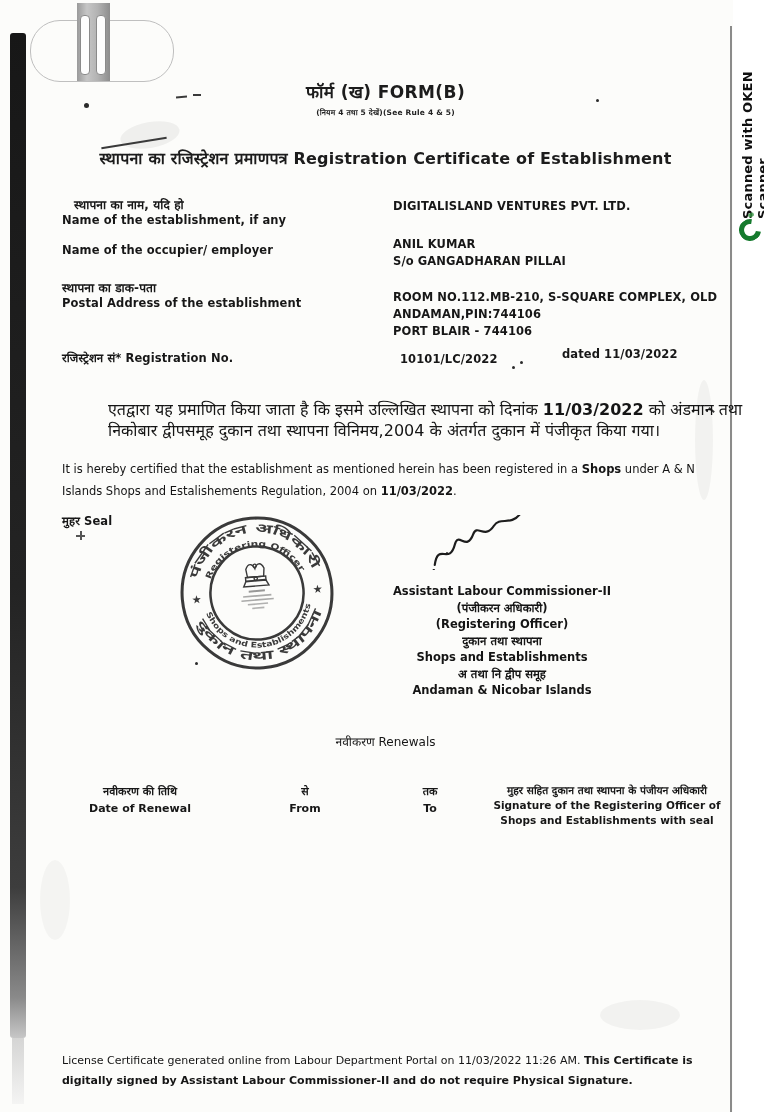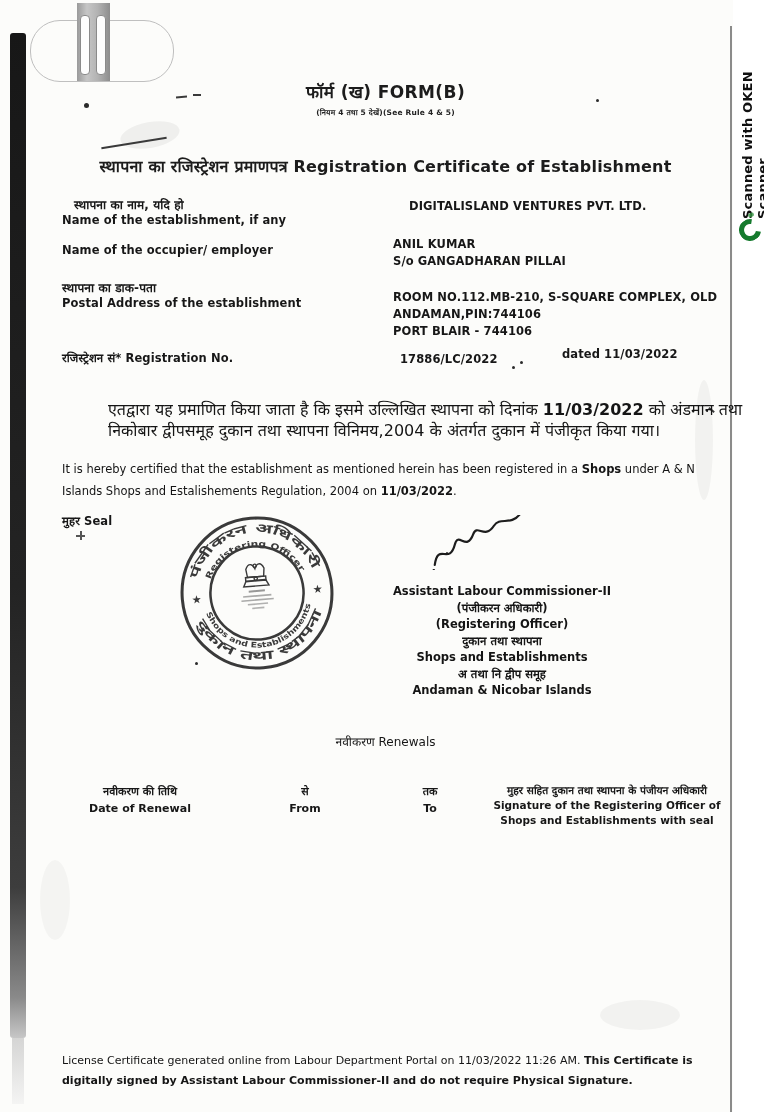"स्थापना का रजिस्ट्रेशन प्रमाणपत्र" .cert-heading { margin-top: 8px -> none }
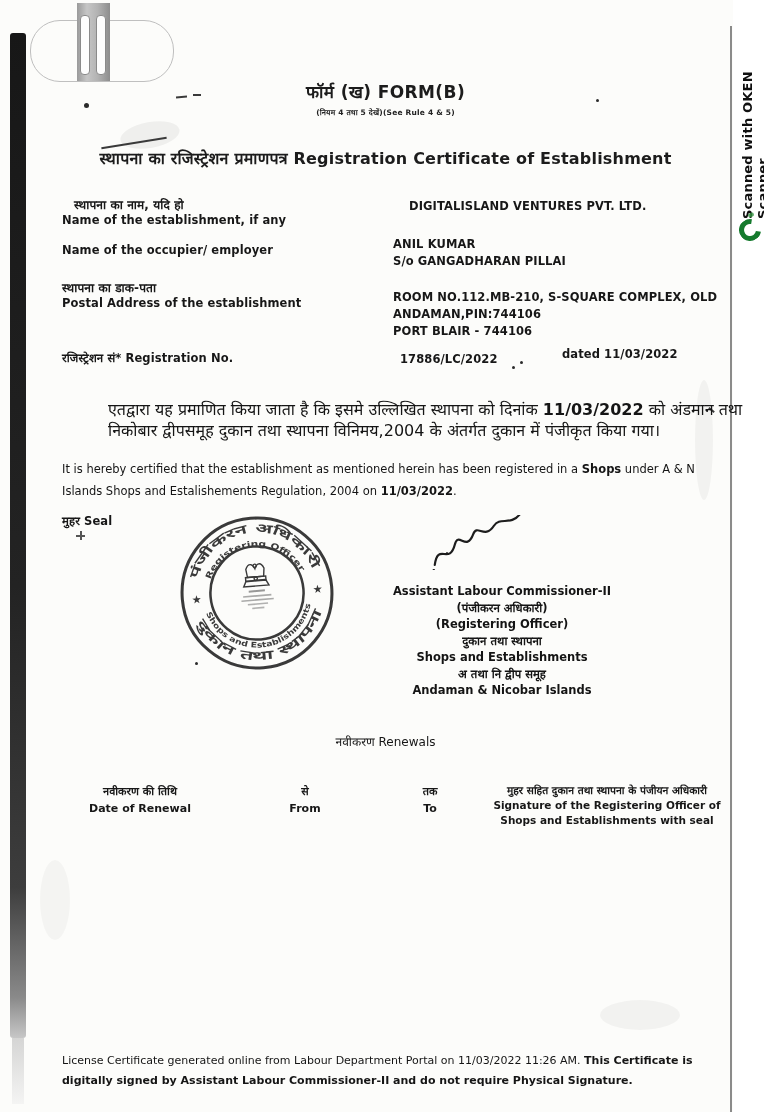"DIGITALISLAND VENTURES PVT. LTD." div.val { margin-left: 16px -> none }
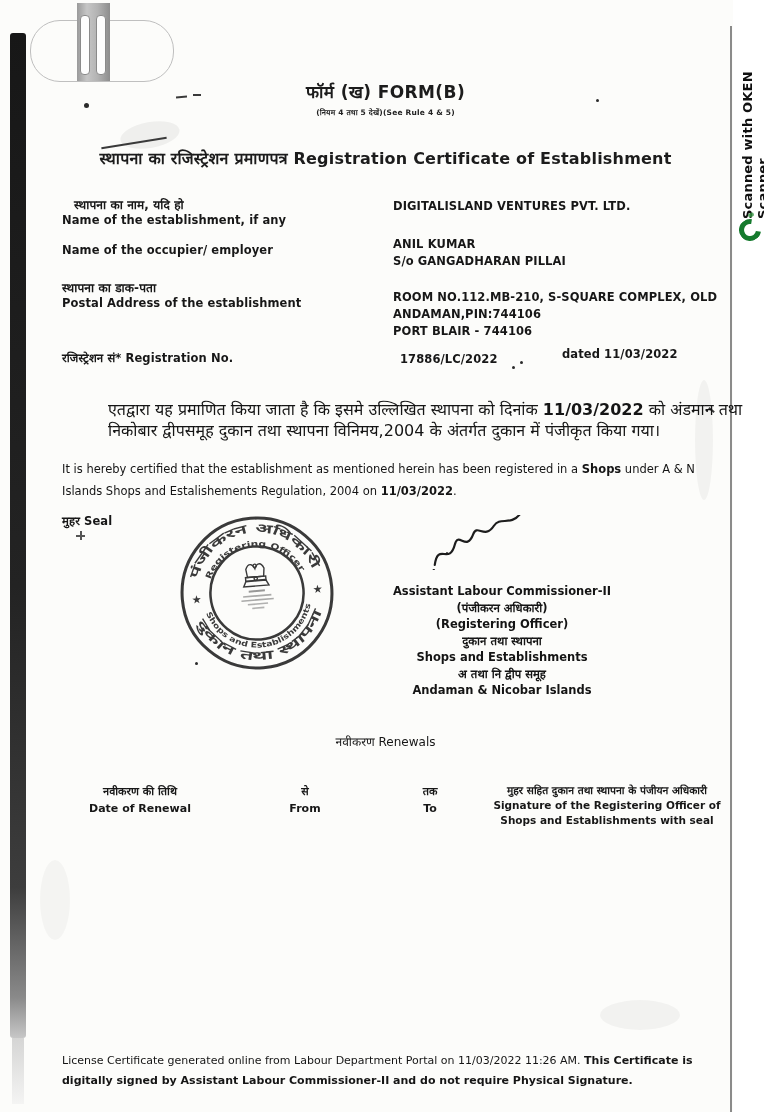"17886/LC/2022" div.val { text: 17886/LC/2022 -> 10101/LC/2022 }
